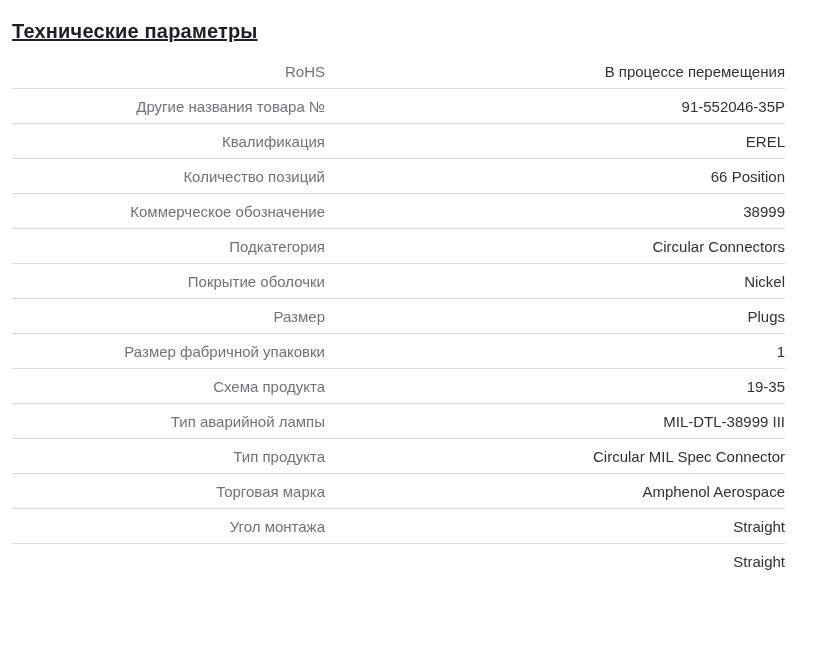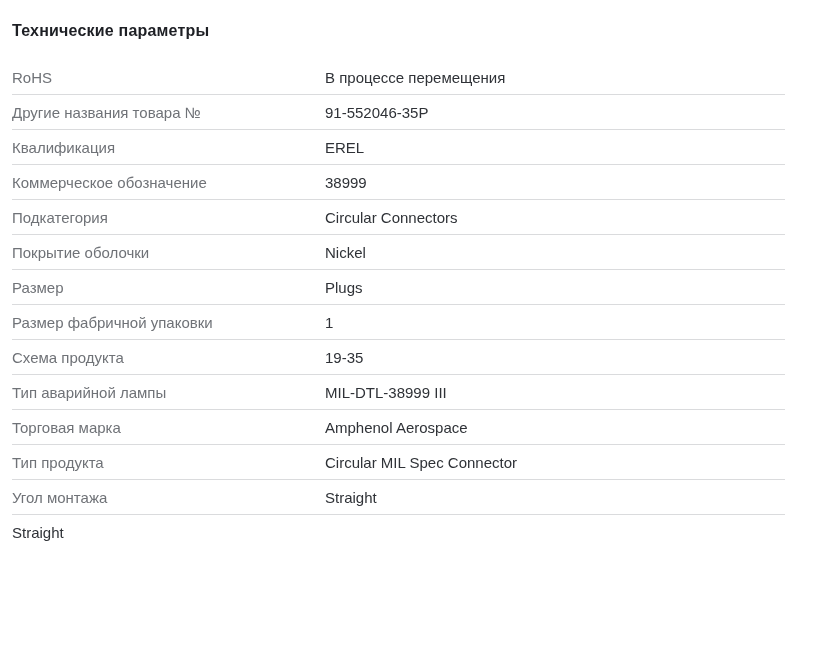"Технические параметры" .title { font-size: 16px -> 20px; margin: 0 0 16px 0 -> 0 0 10px 0; text-decoration: none -> underline }
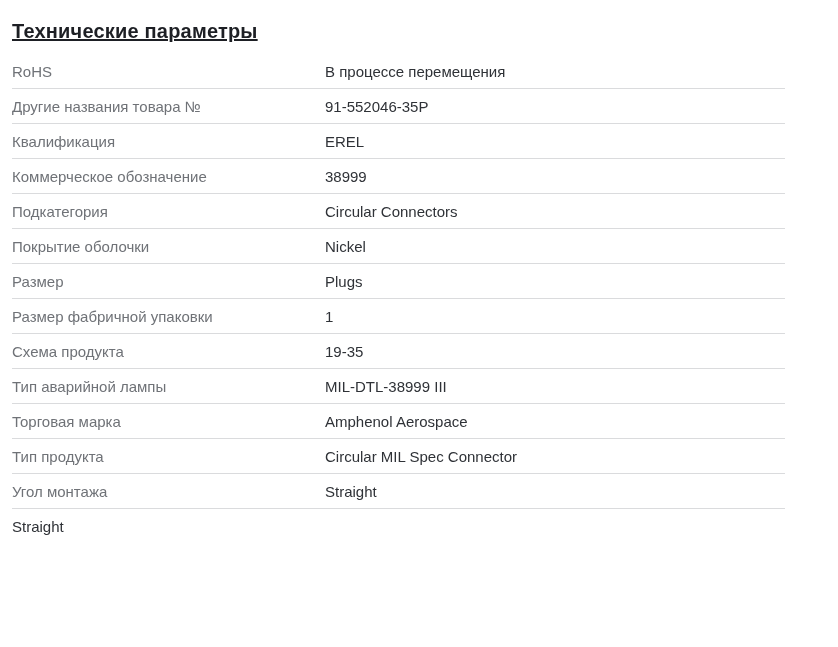"RoHS" .spec-row { text-align: none -> right }
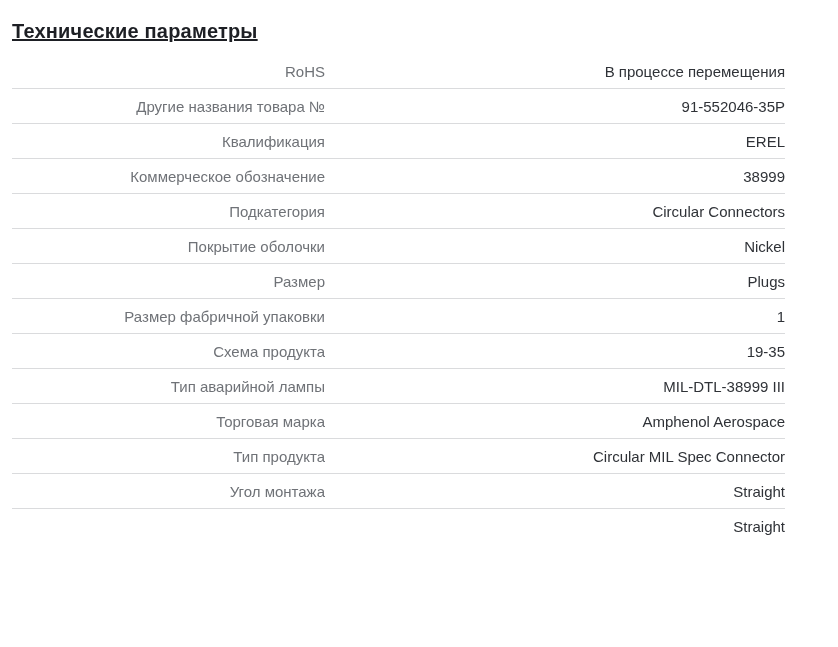"Количество позиций" div.spec-row { html: none -> <div> <div>Количество позиций</div> <div>66 Position</div> </div> }
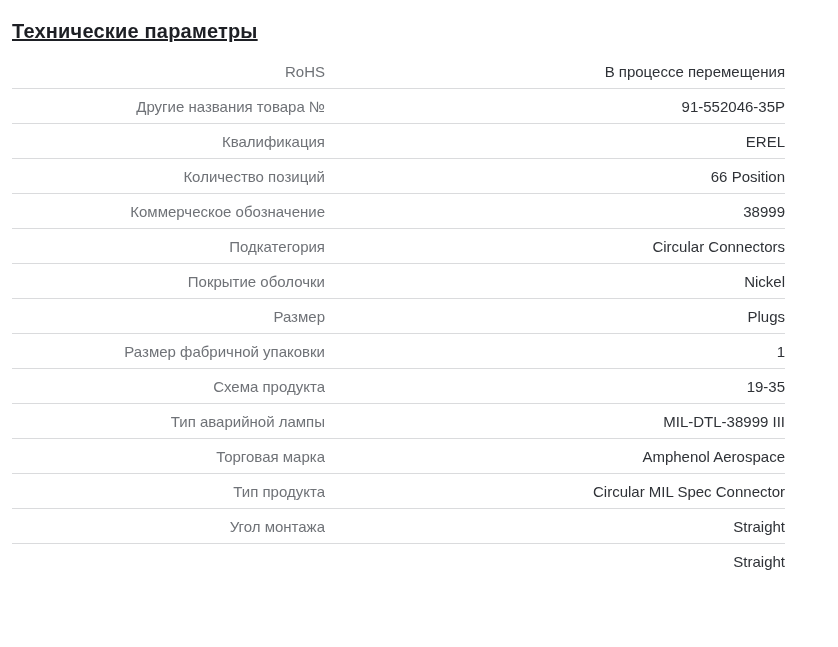"Торговая марка" div.spec-row { order: before "Тип продукта" -> after "Тип продукта" }
